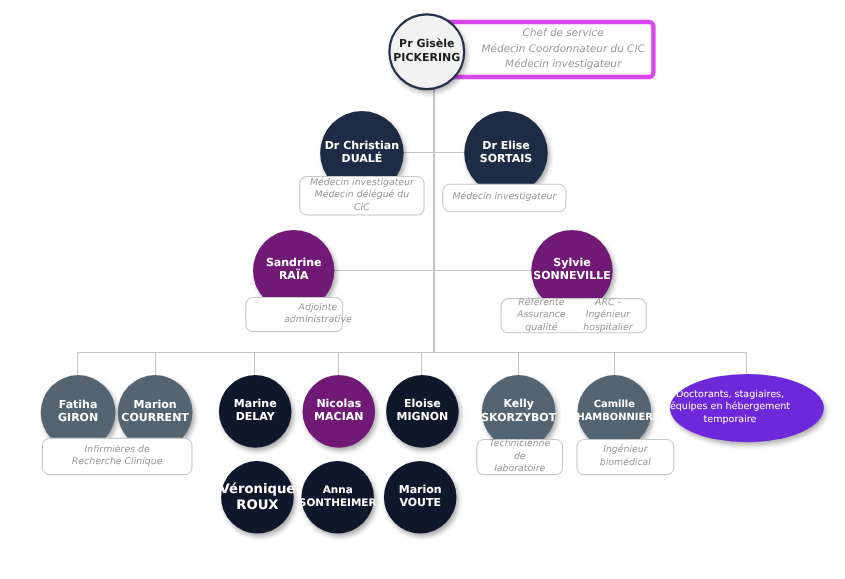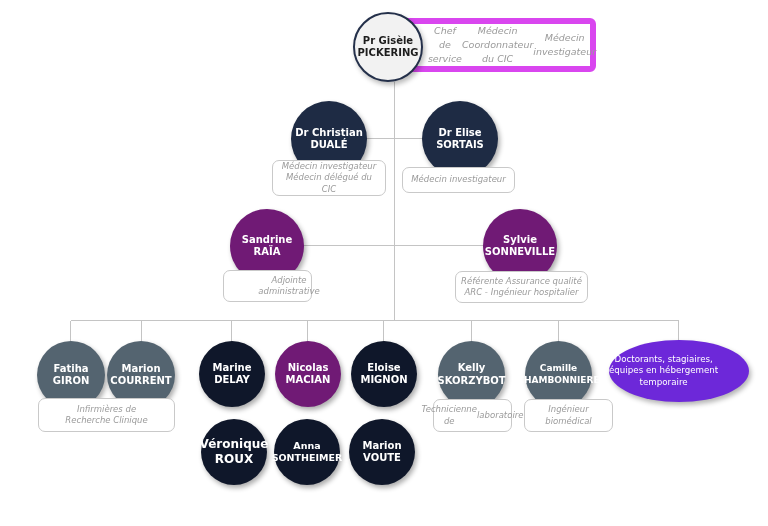"Chef de service" .headerbox { border: 6px solid #d946ef -> 4px solid #d946ef; flex-direction: row -> column }
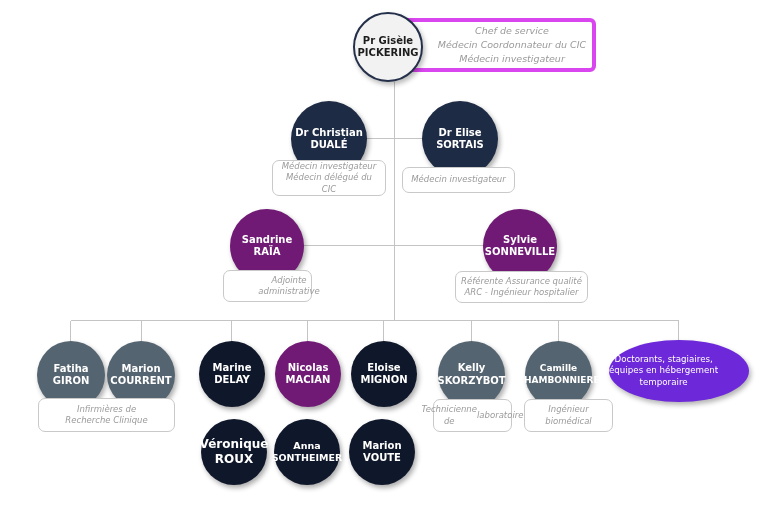"Référente Assurance qualité" div.label { flex-direction: column -> none }
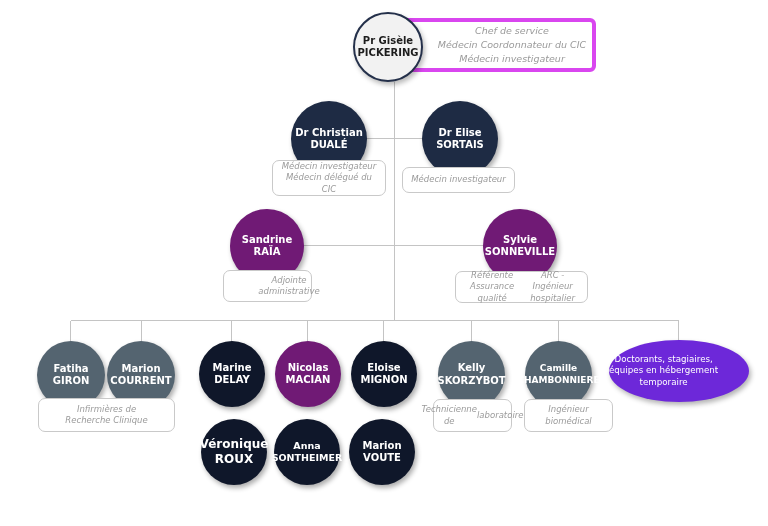"Technicienne de" div.label { flex-direction: none -> column }
